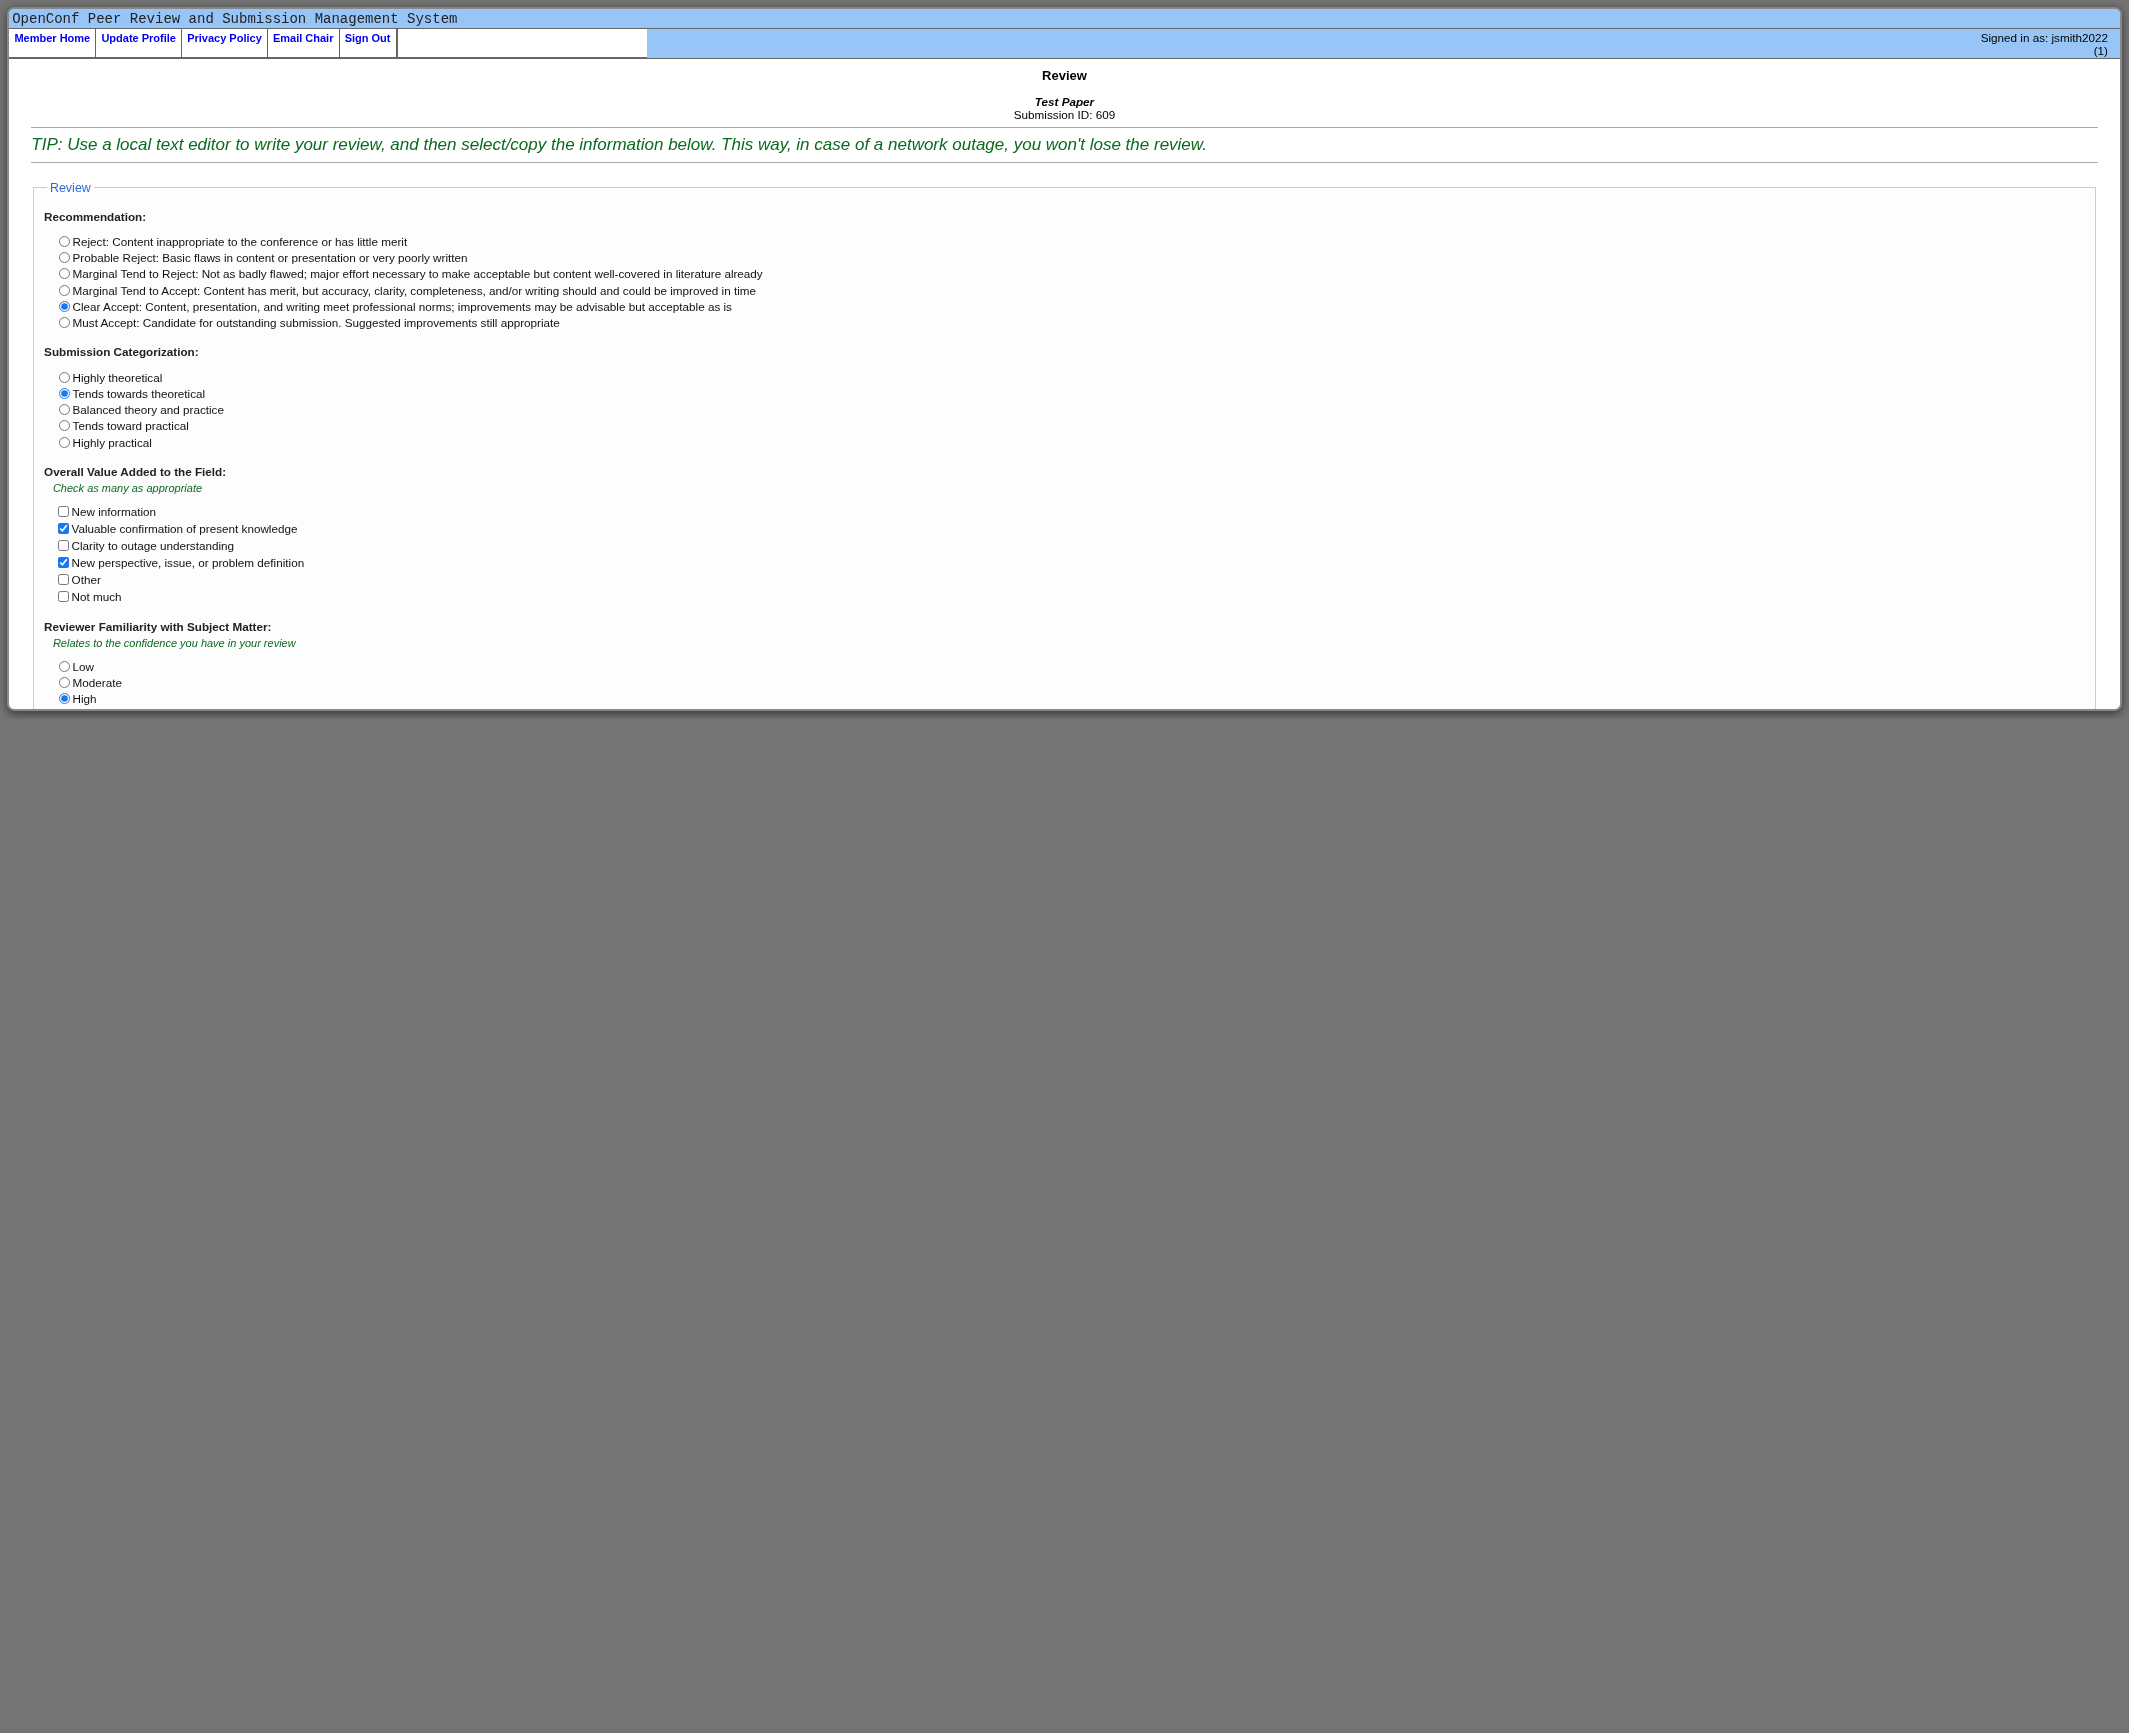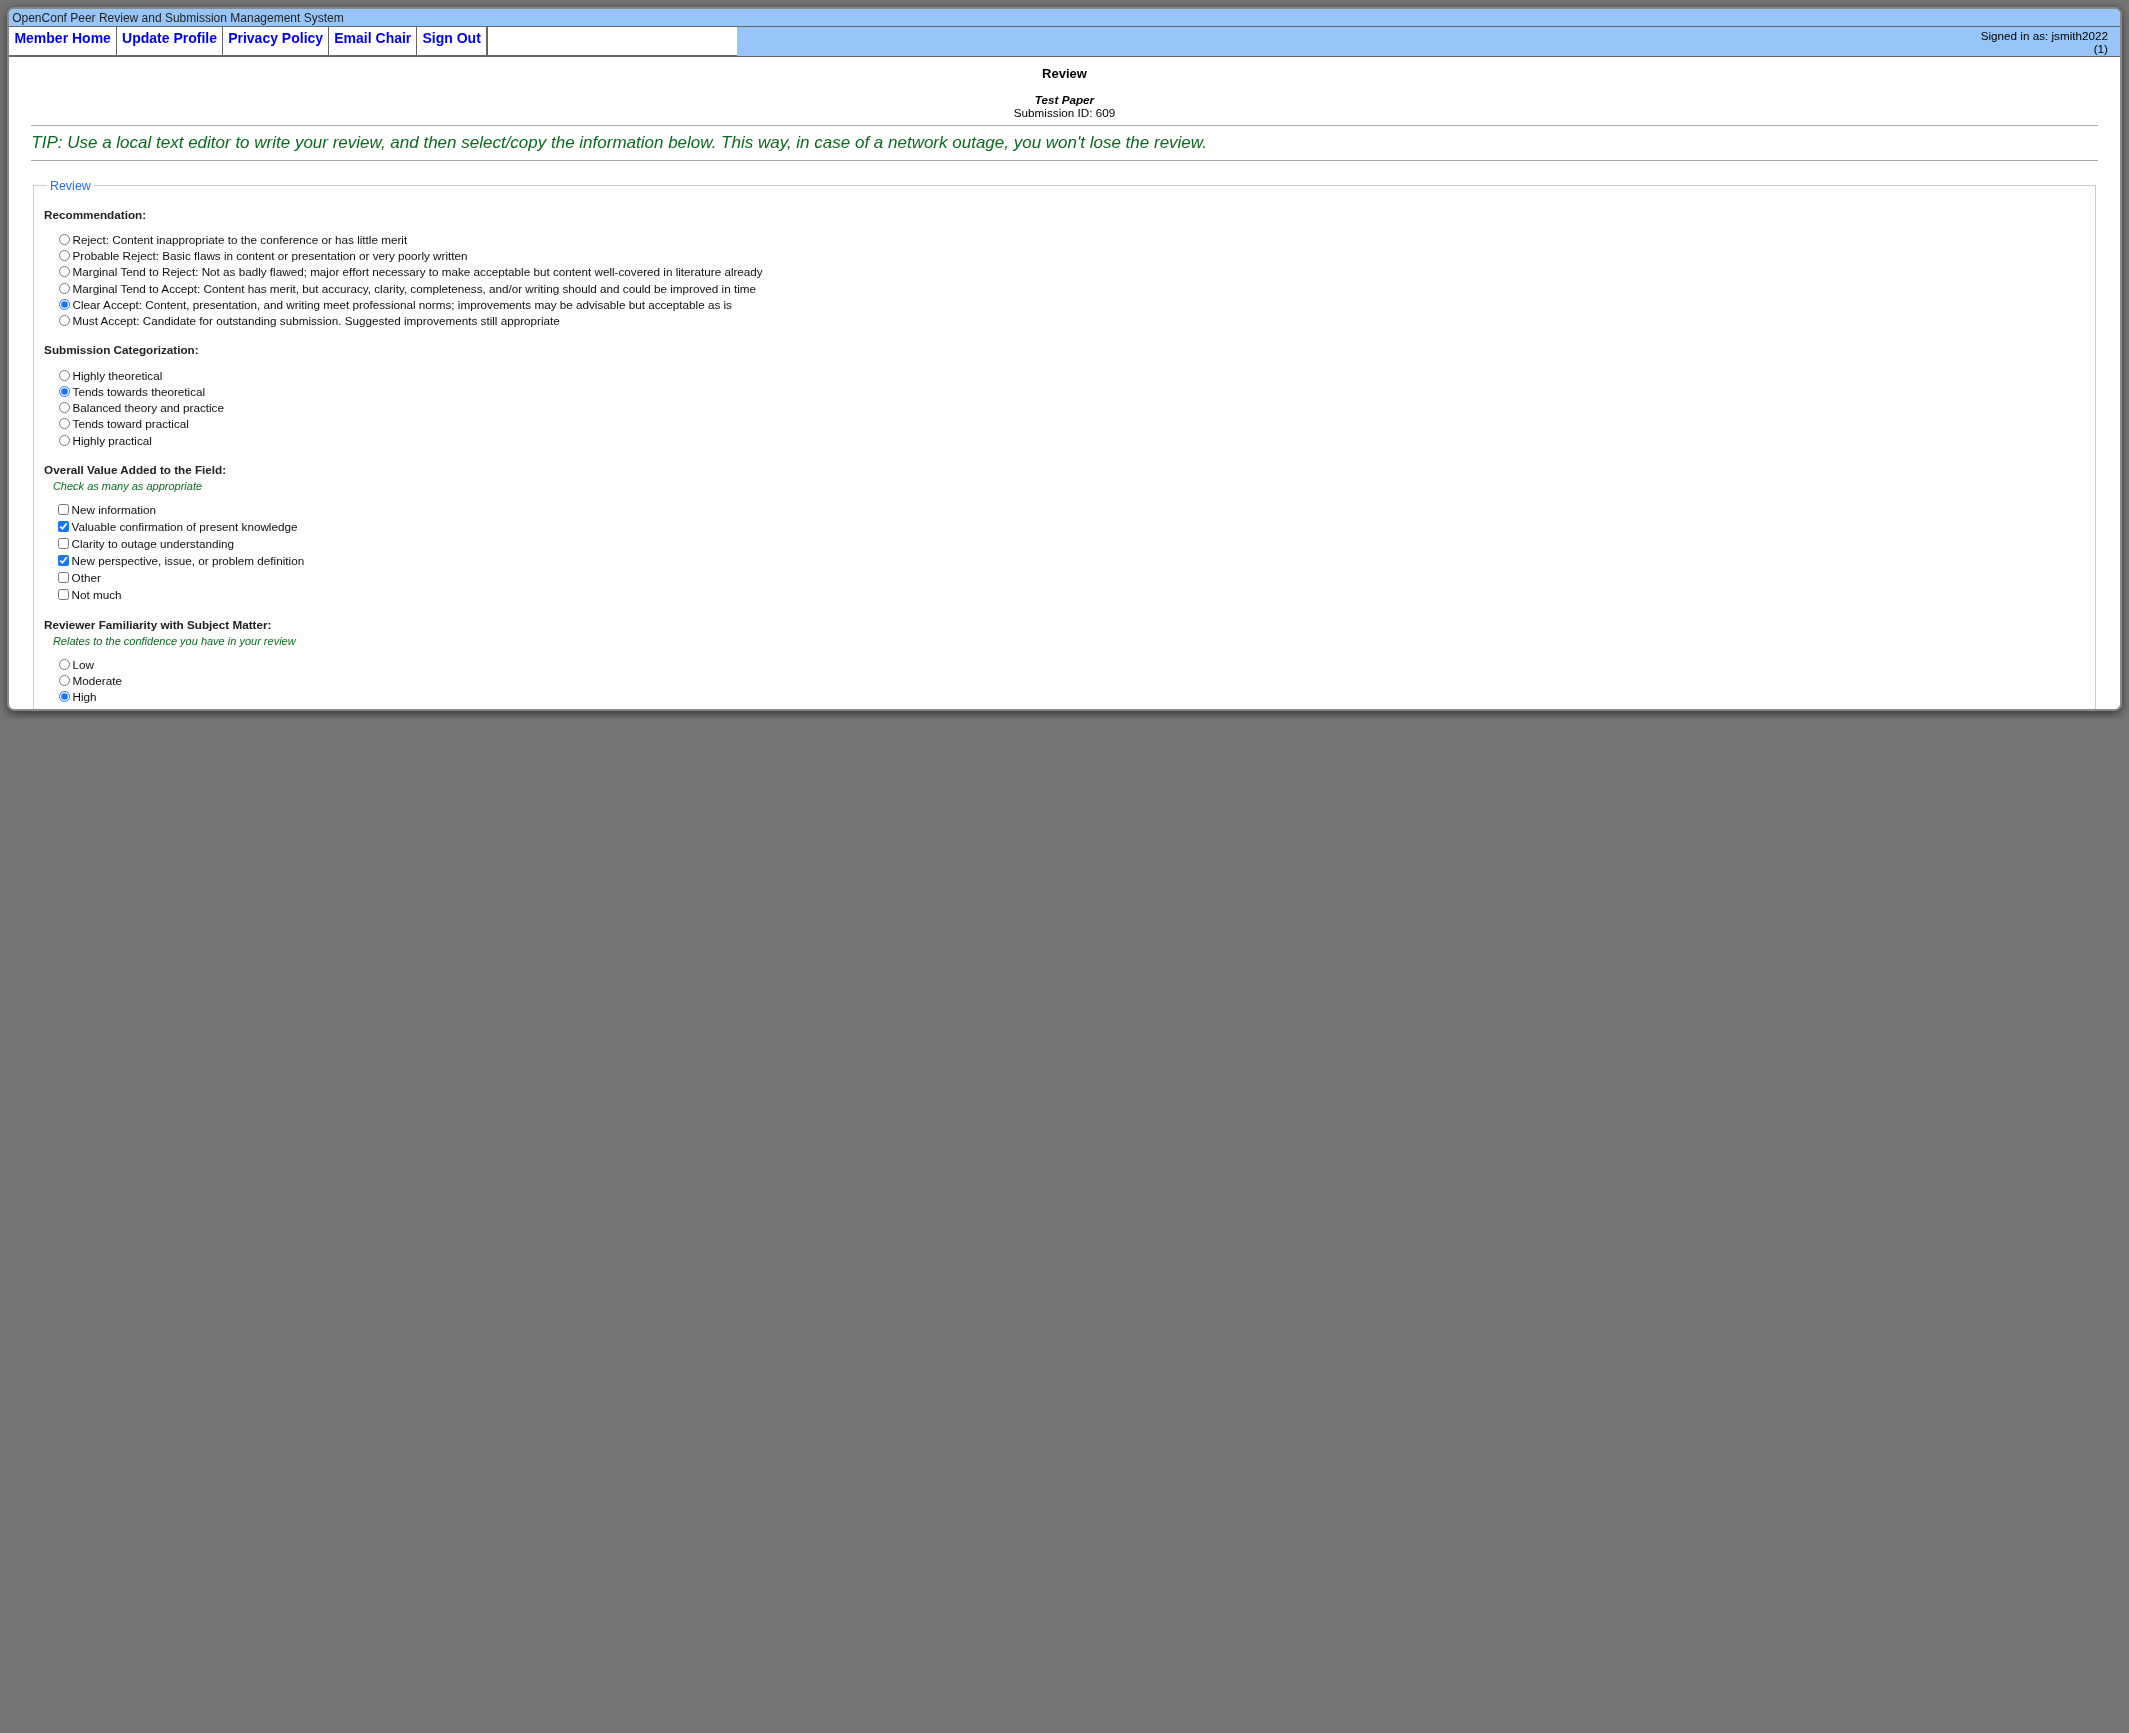"OpenConf Peer Review and Submission" .title-strip { font-family: none -> Liberation Mono, monospace; font-size: 12px -> 14px }
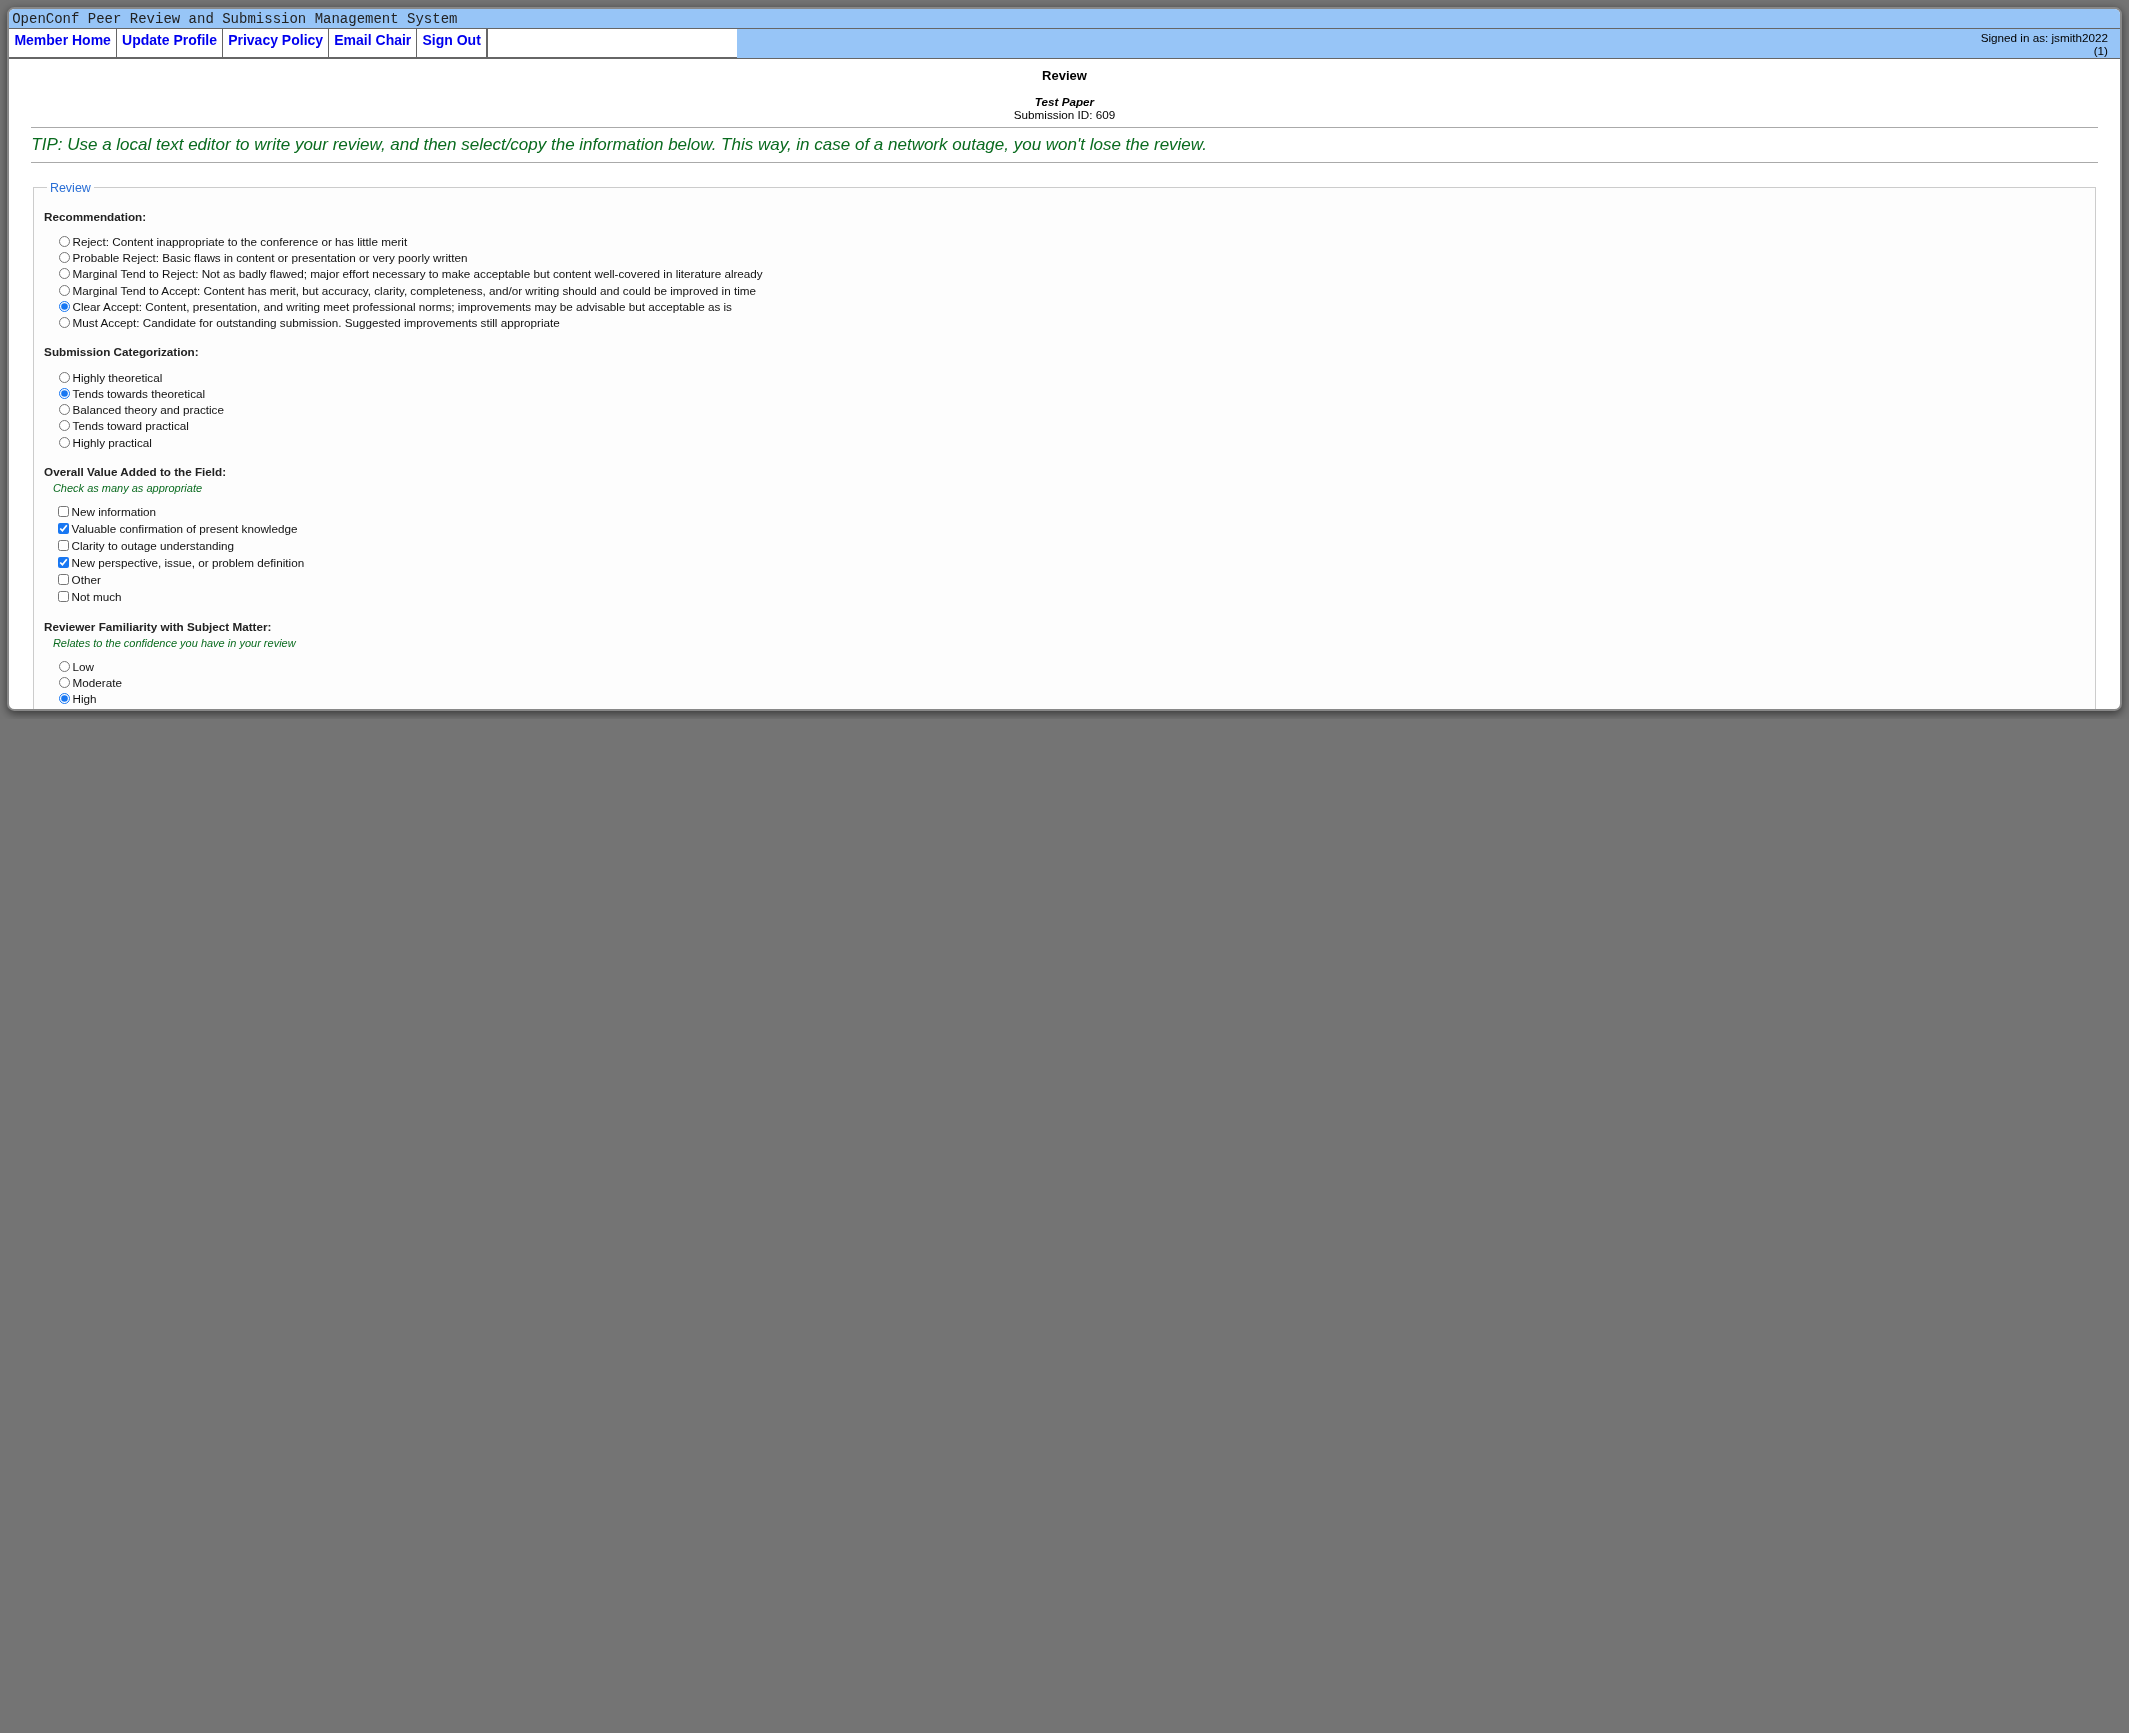"Member Home" .nav-links a { font-size: 14px -> 11px }
